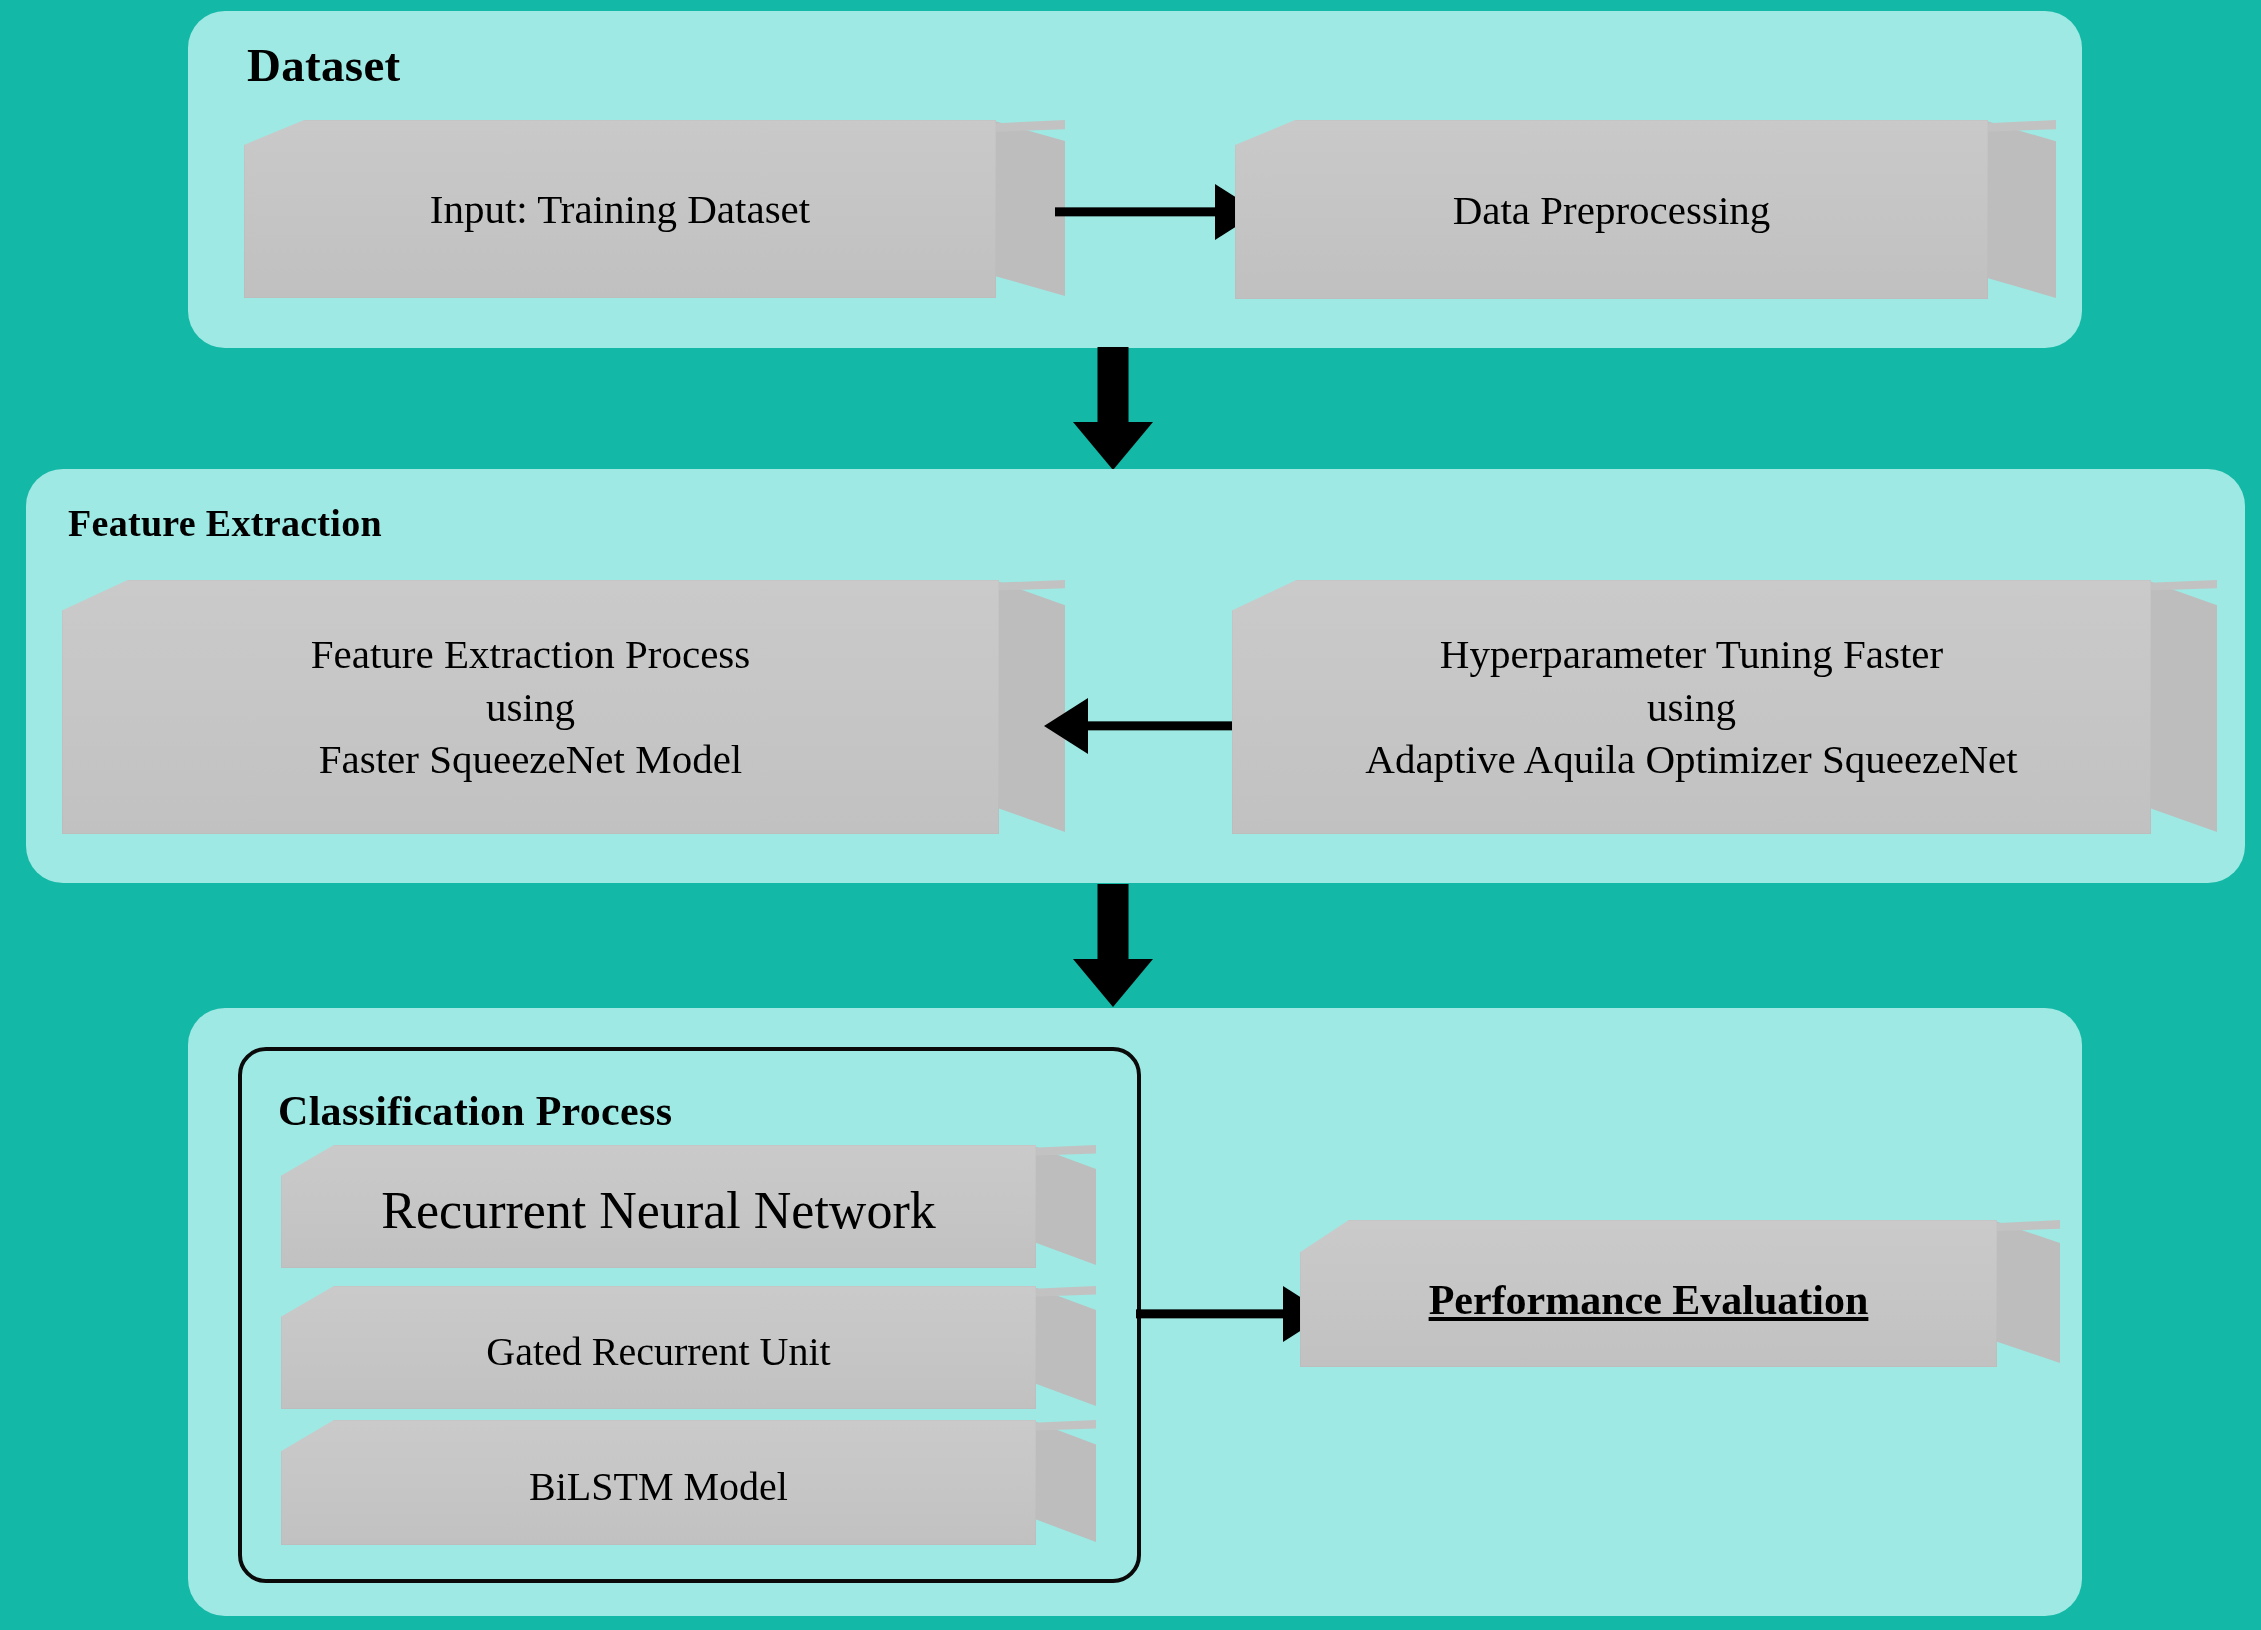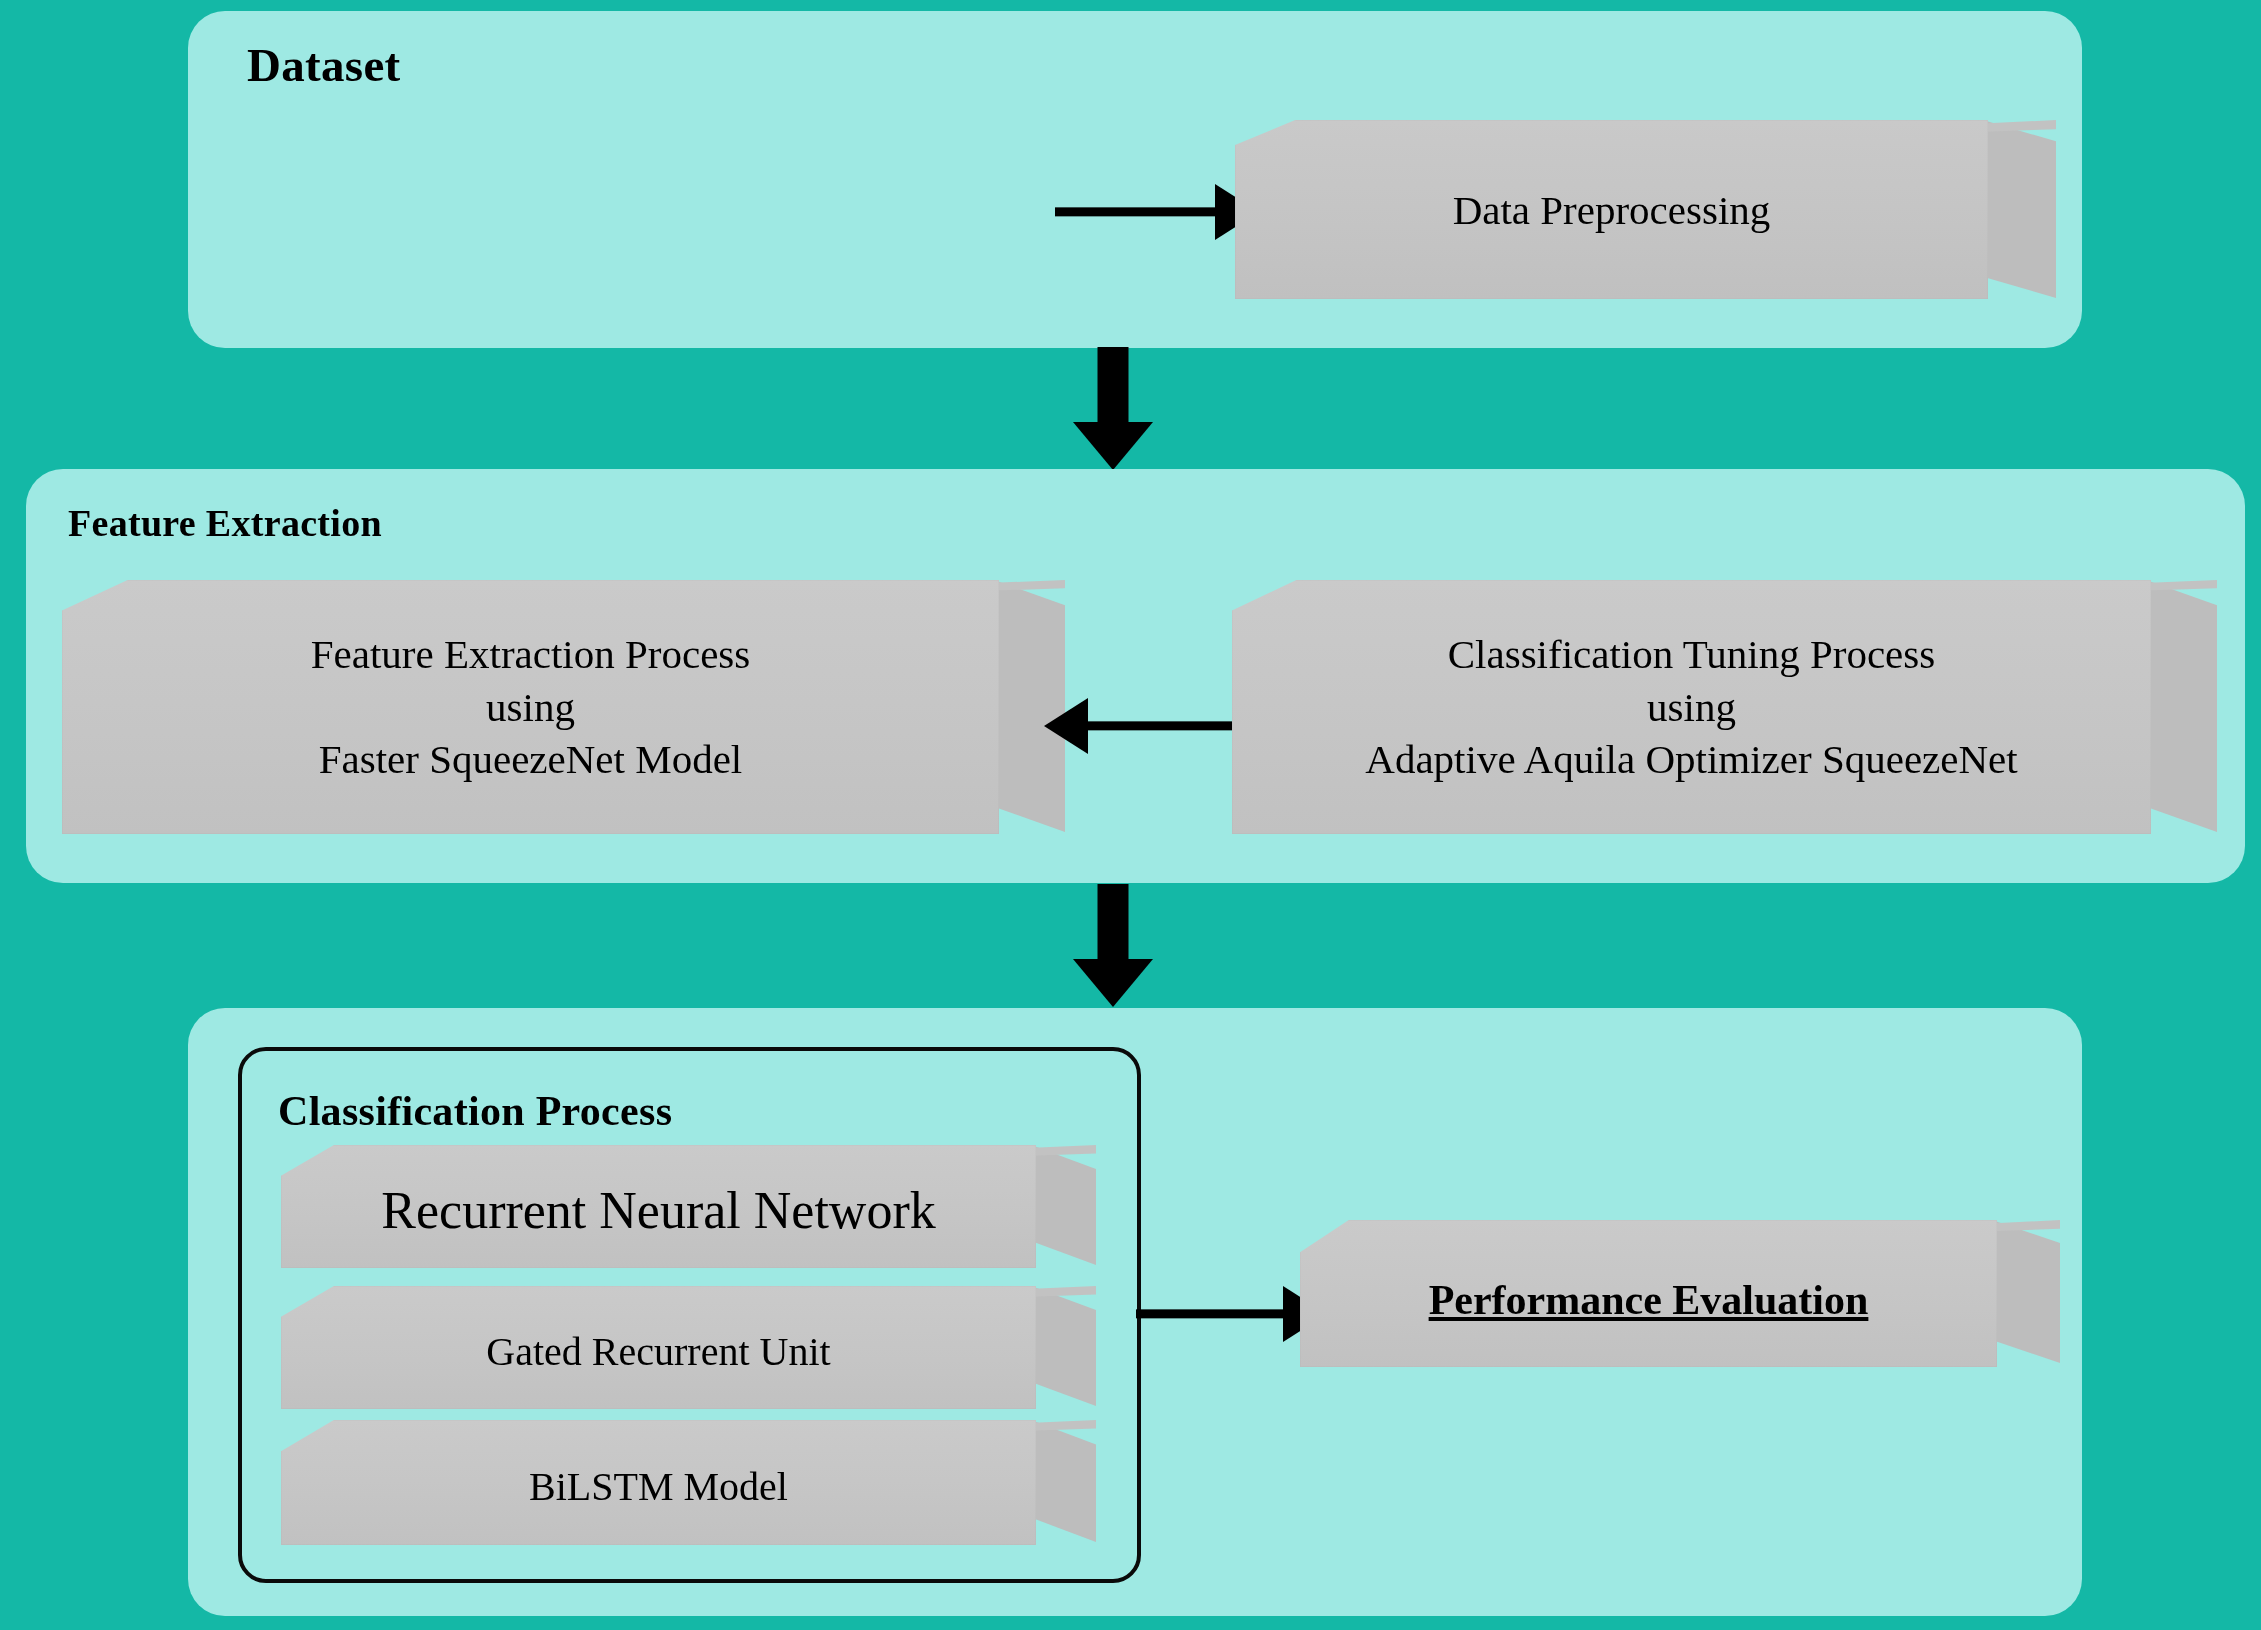"Input: Training Dataset" div.box3d { html: none -> <div> <div></div> <div></div> <div></div> <div> <span>Input: Training Dataset</span> </div> </div> }
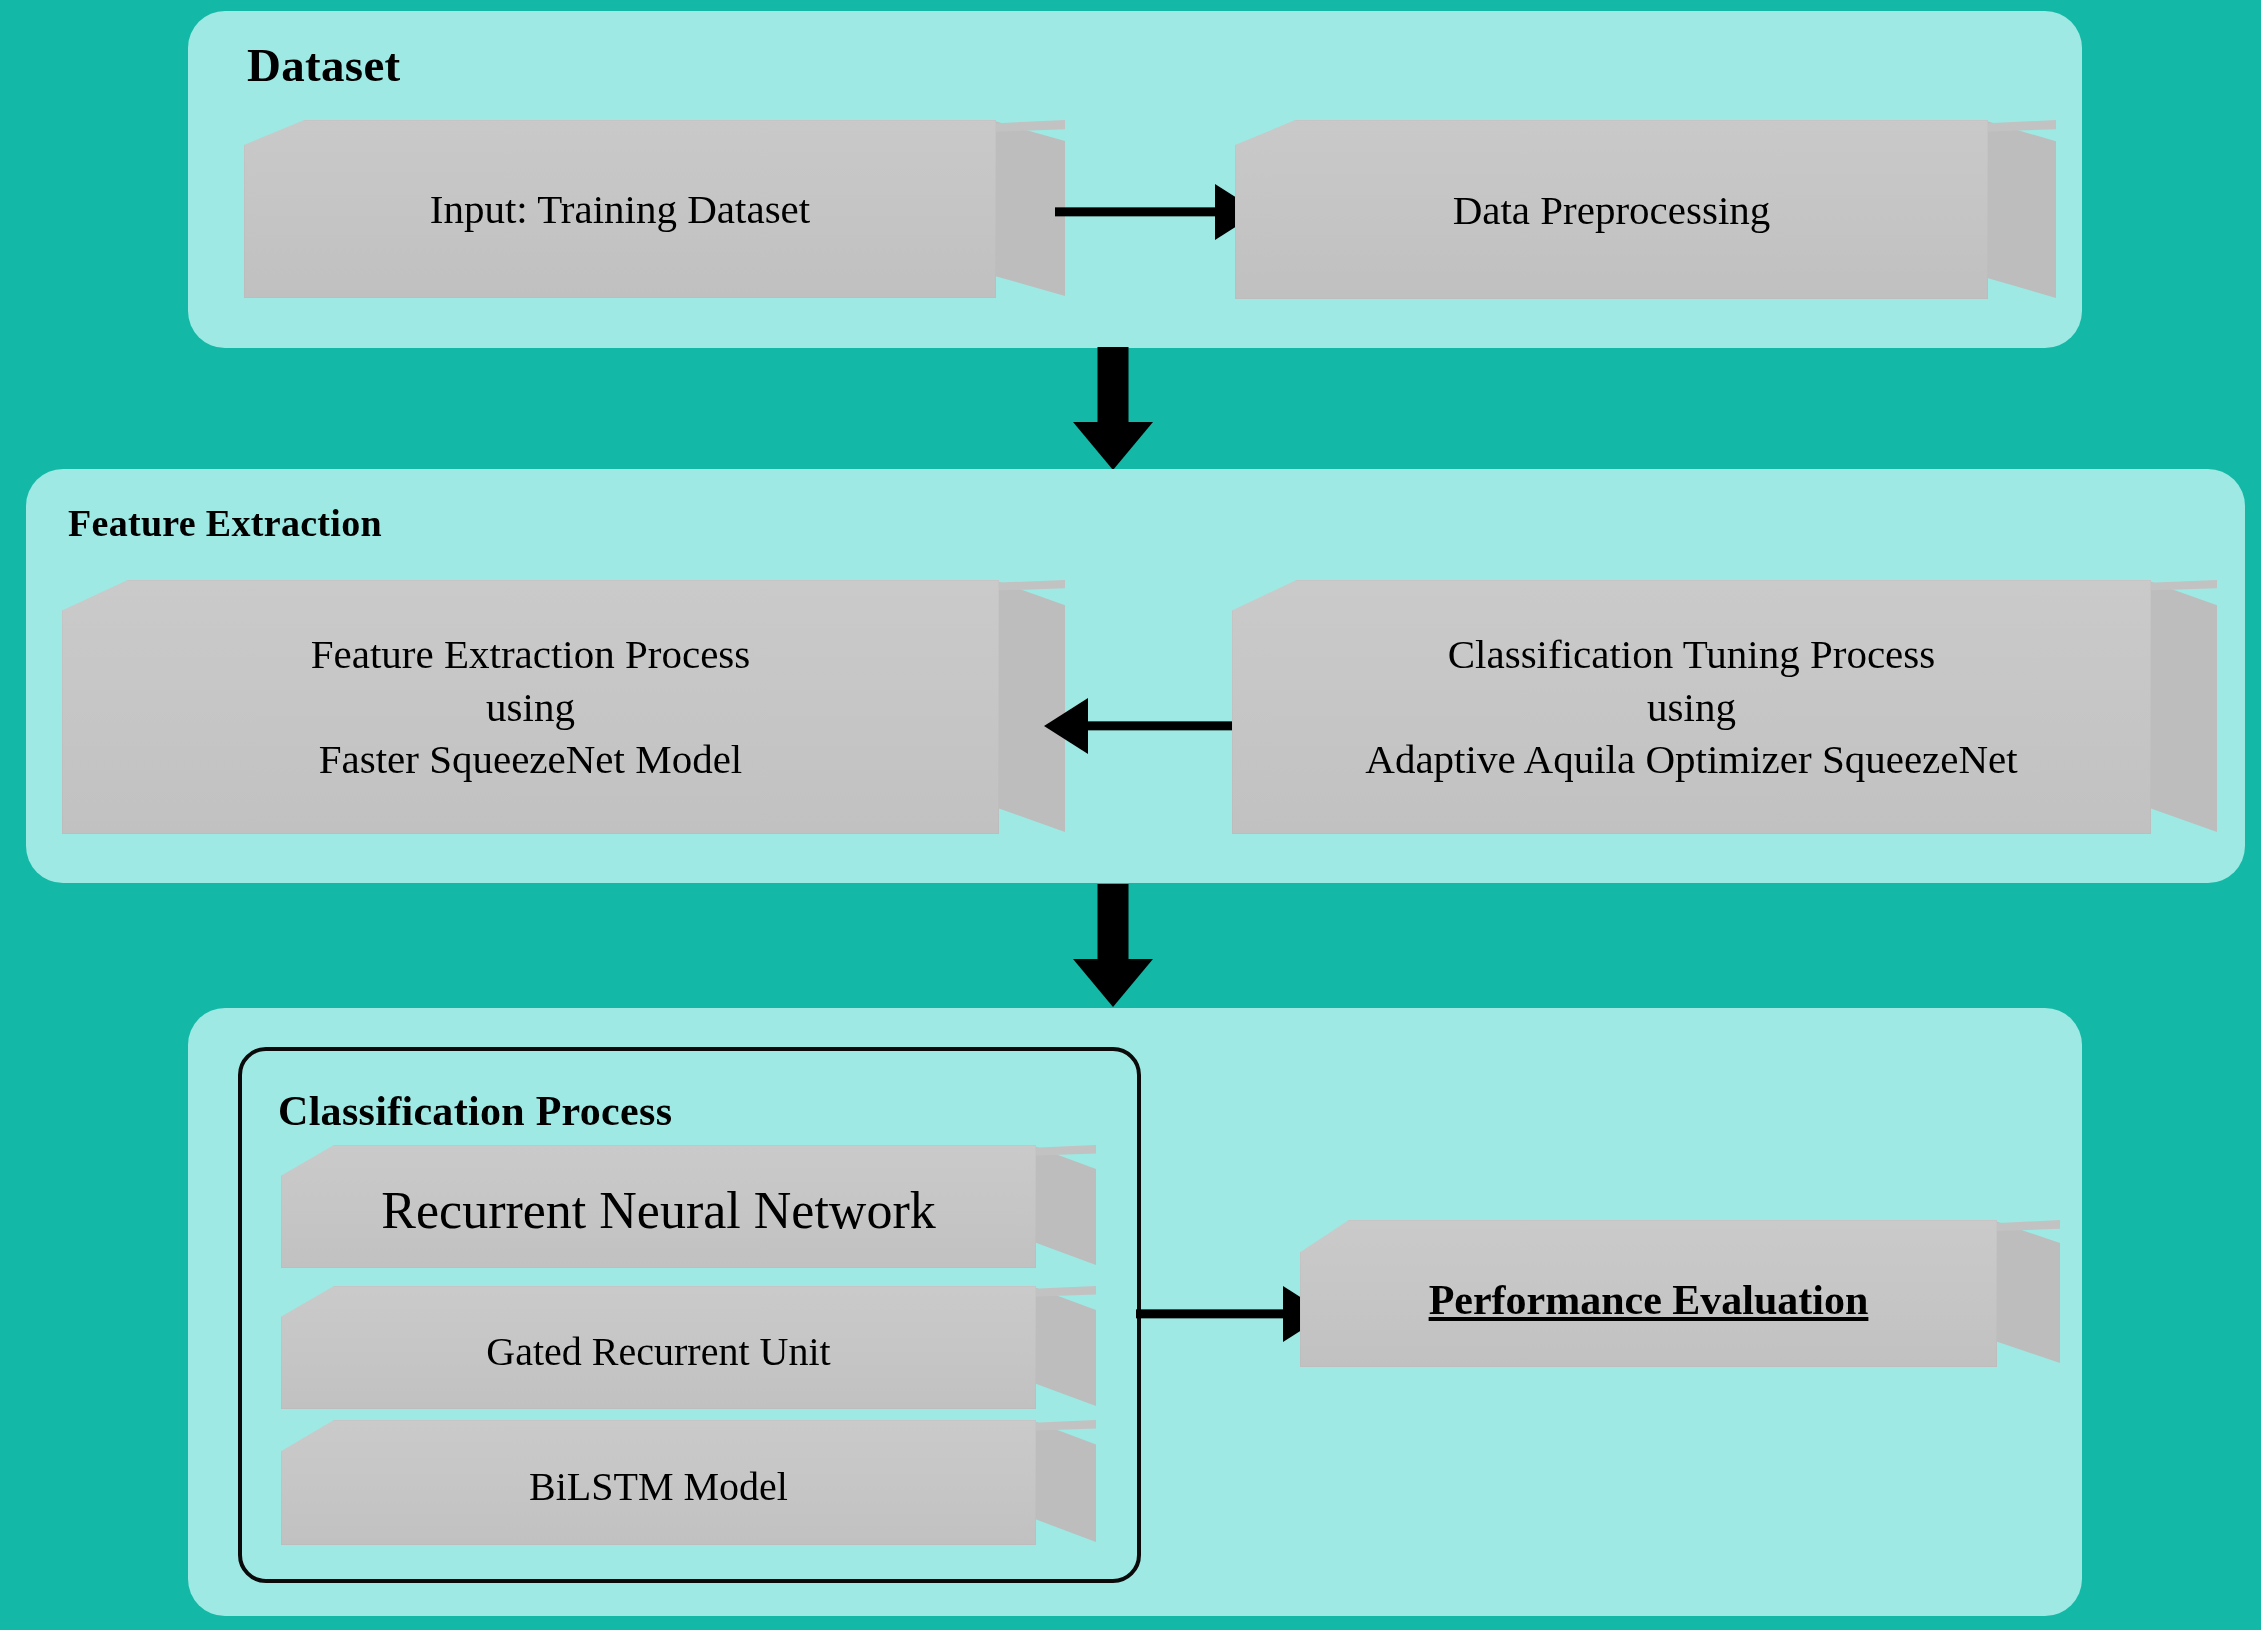"Classification Tuning Process" span.line { text: Classification Tuning Process -> Hyperparameter Tuning Faster }
